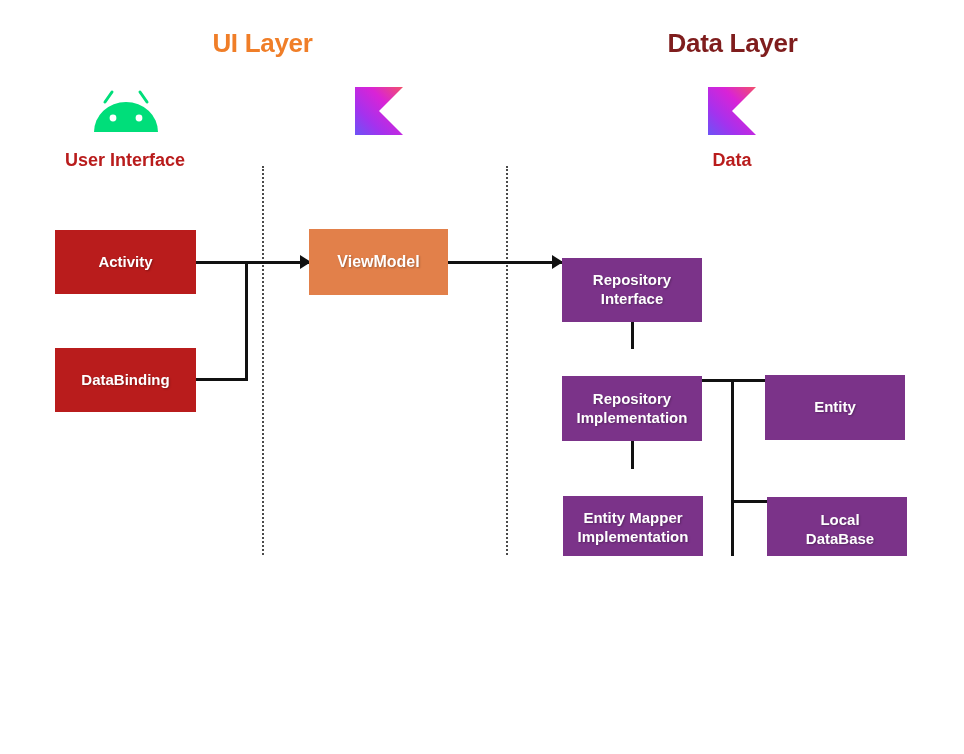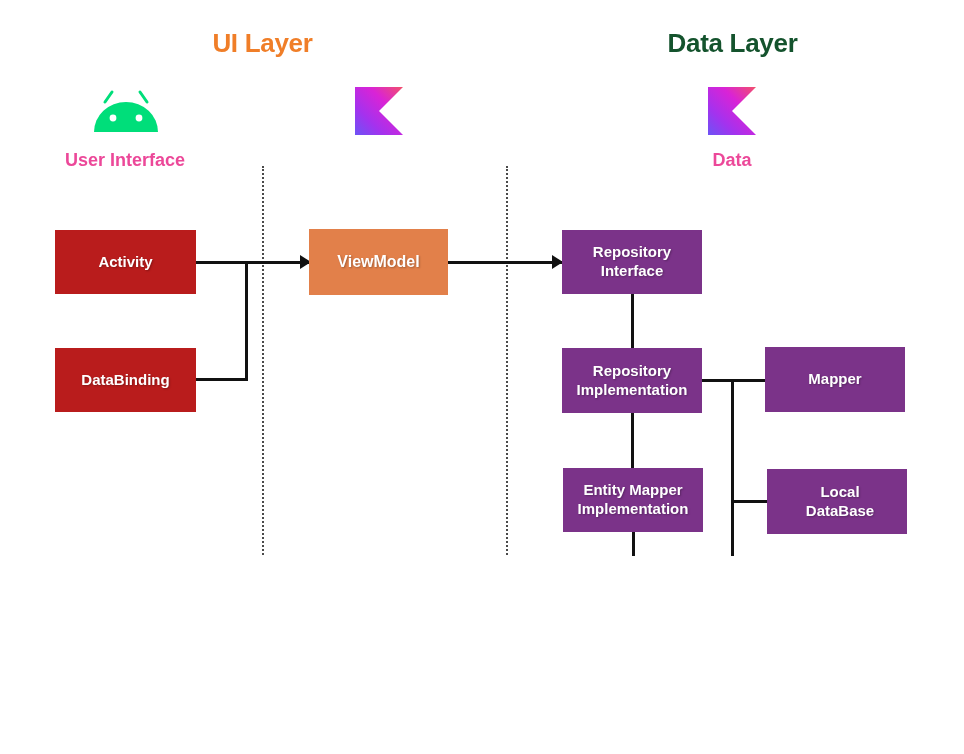"Data Layer" #data-layer-title { color: #14532d -> #7f1d1d }
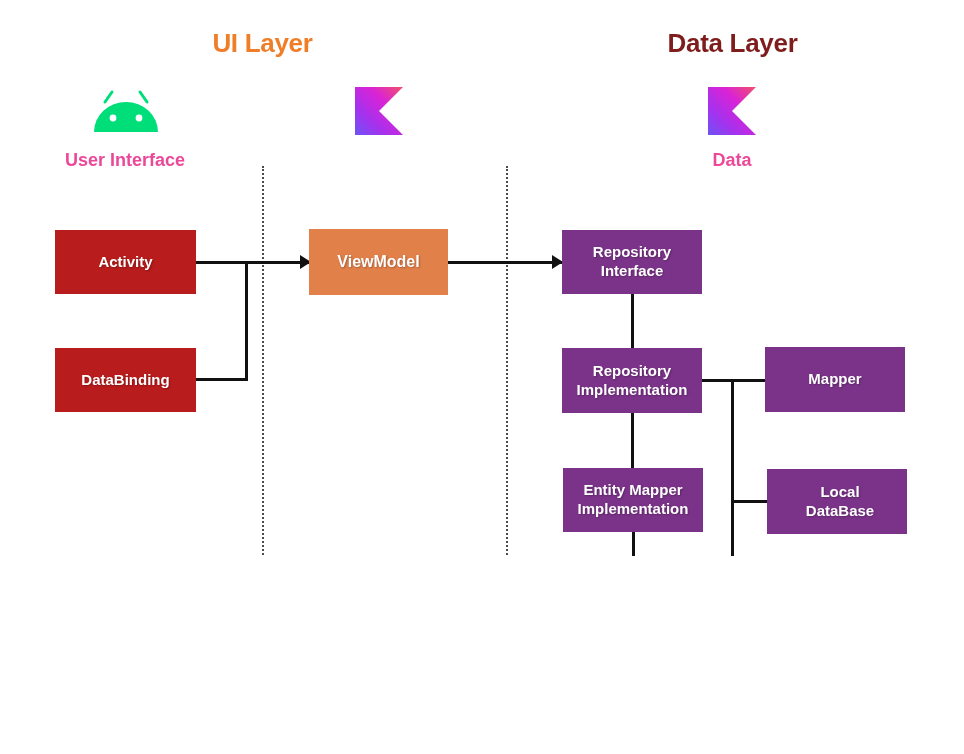"User Interface" .col-caption { color: #ec4899 -> #b91c1c }
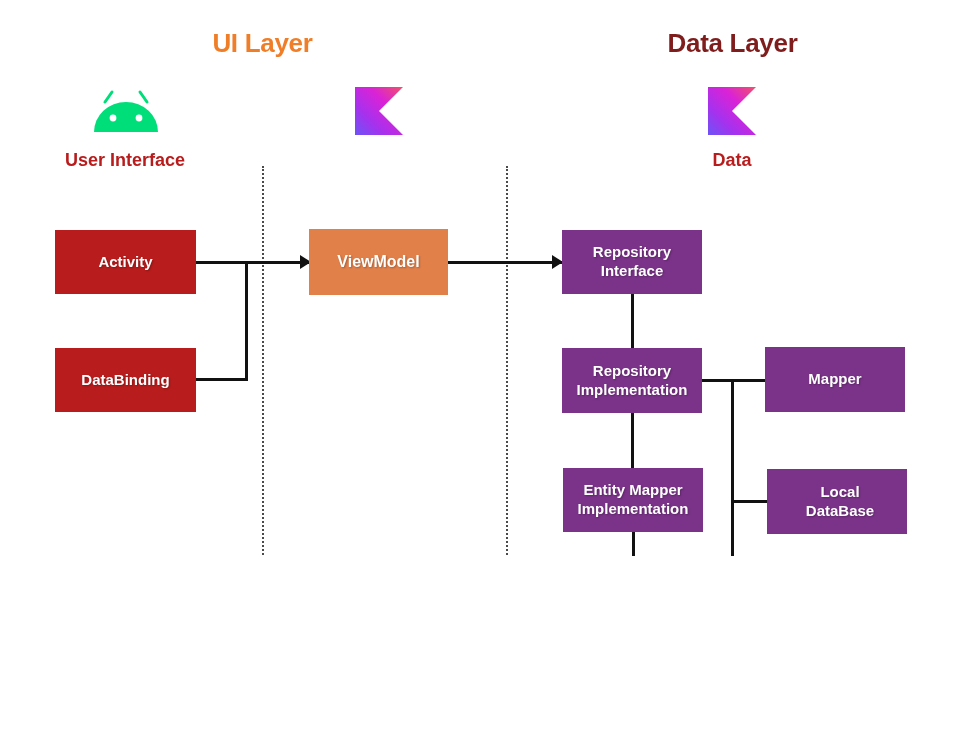"Repository" .node.purple { margin-top: none -> 28px }
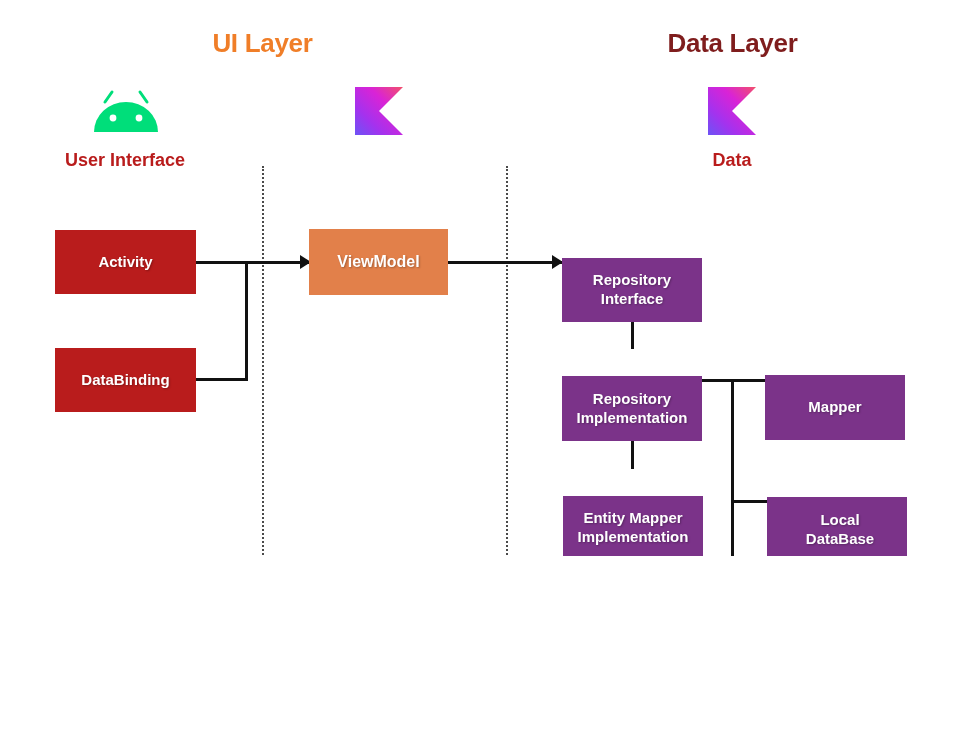"Mapper" div.node { text: Mapper -> Entity }
